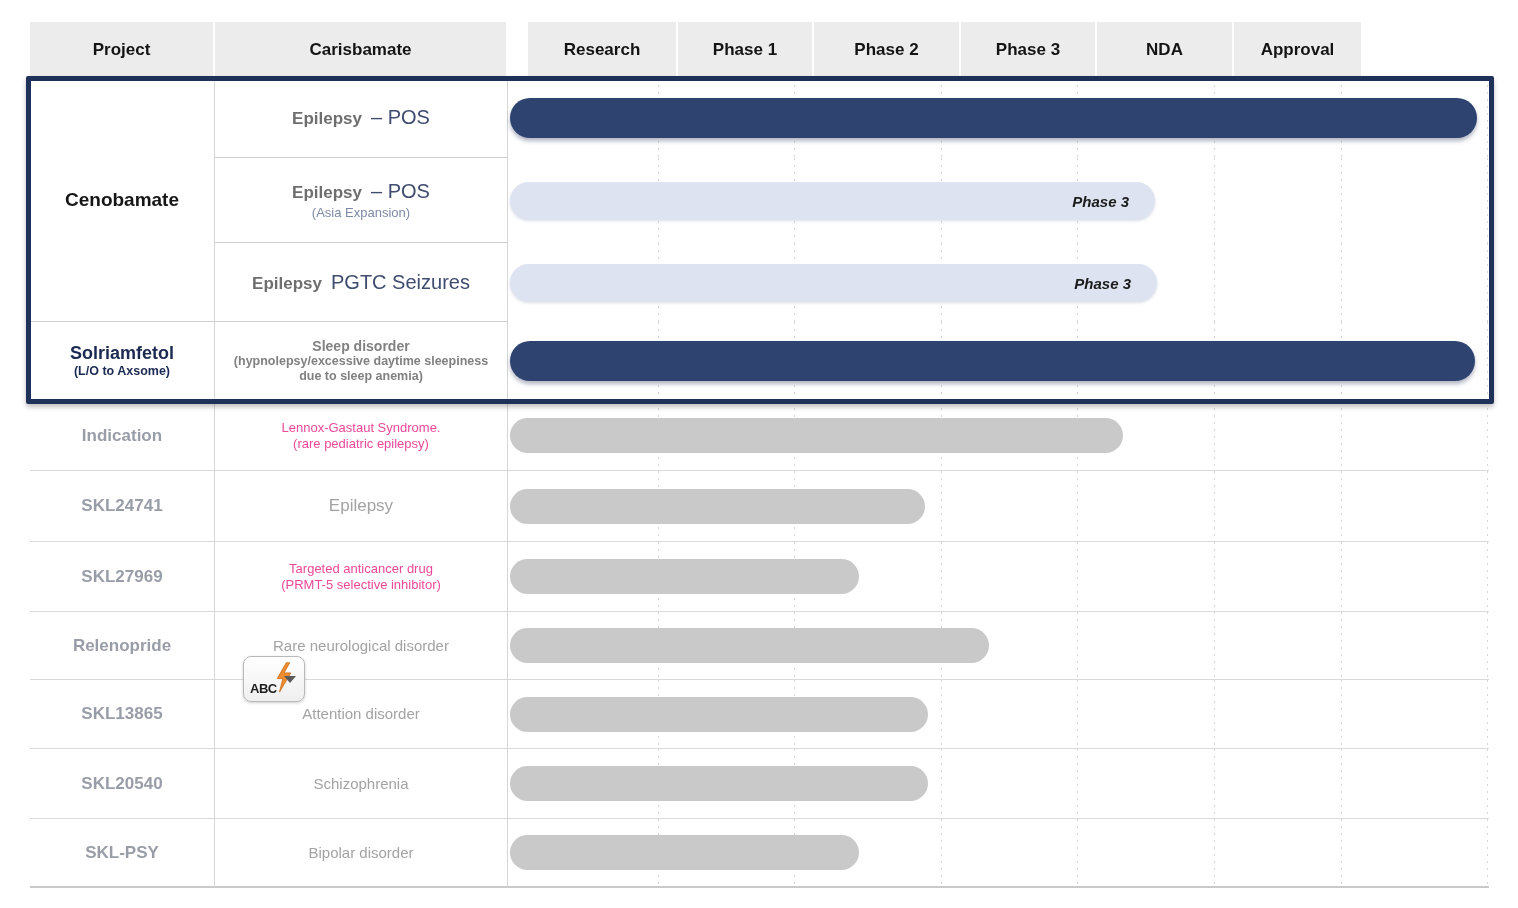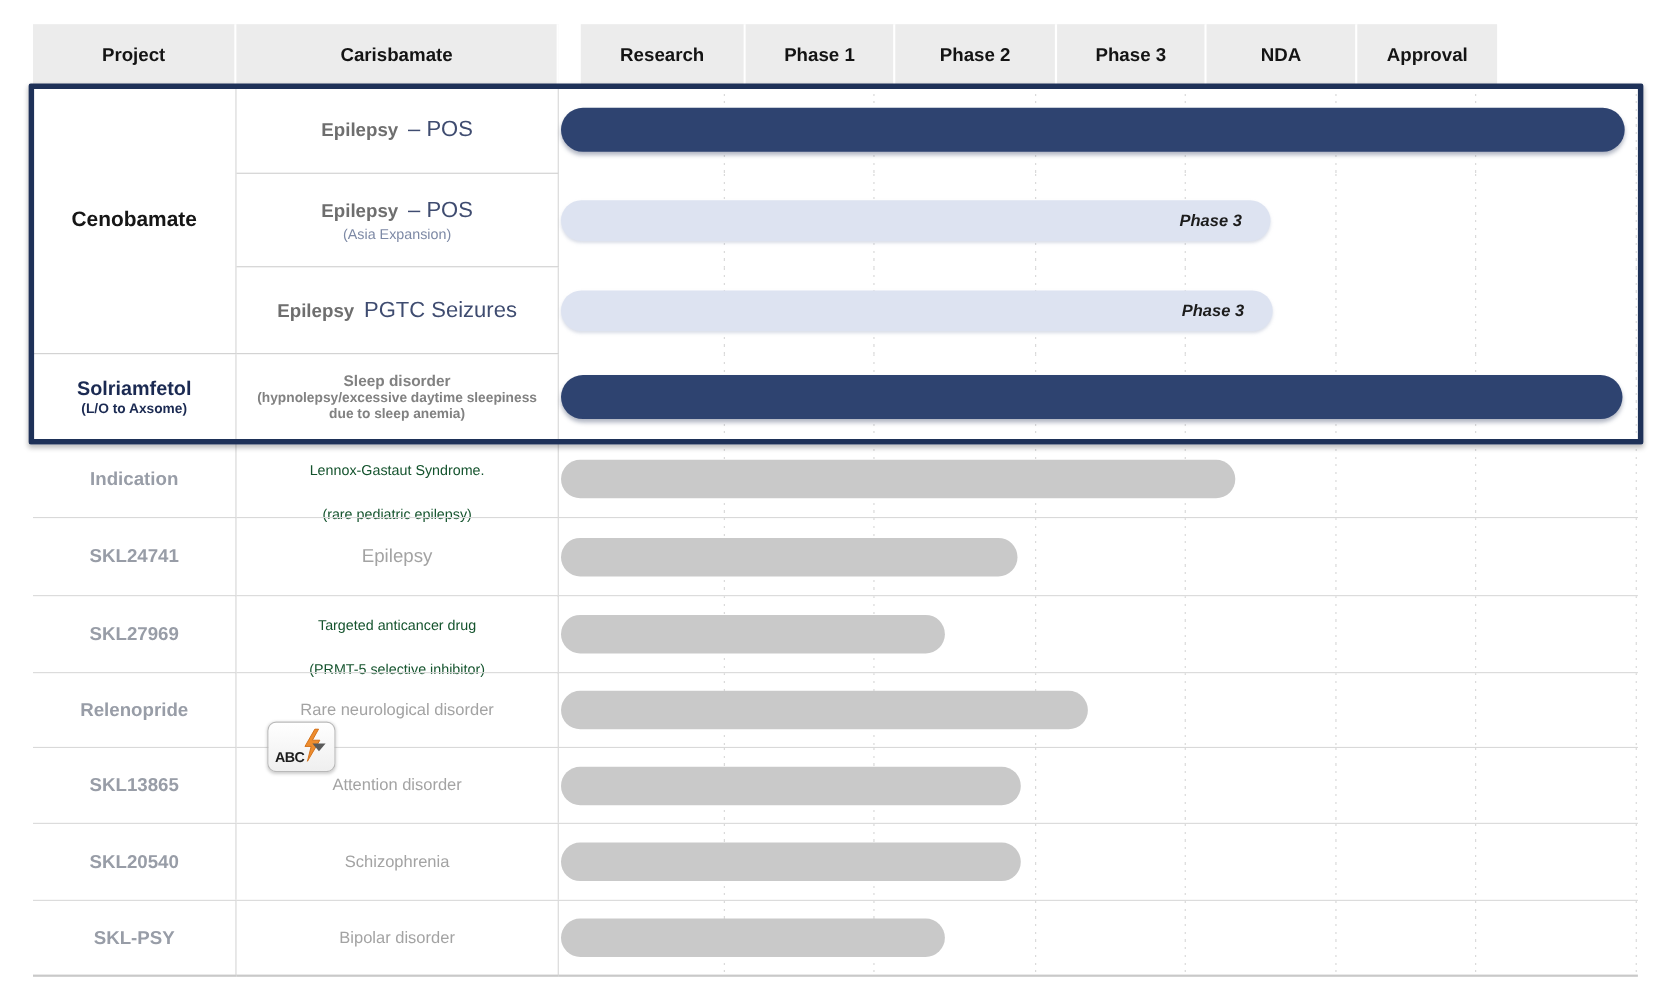"Lennox-Gastaut Syndrome." .g13 { color: #14532d -> #ec4899; margin-top: 24px -> none }
